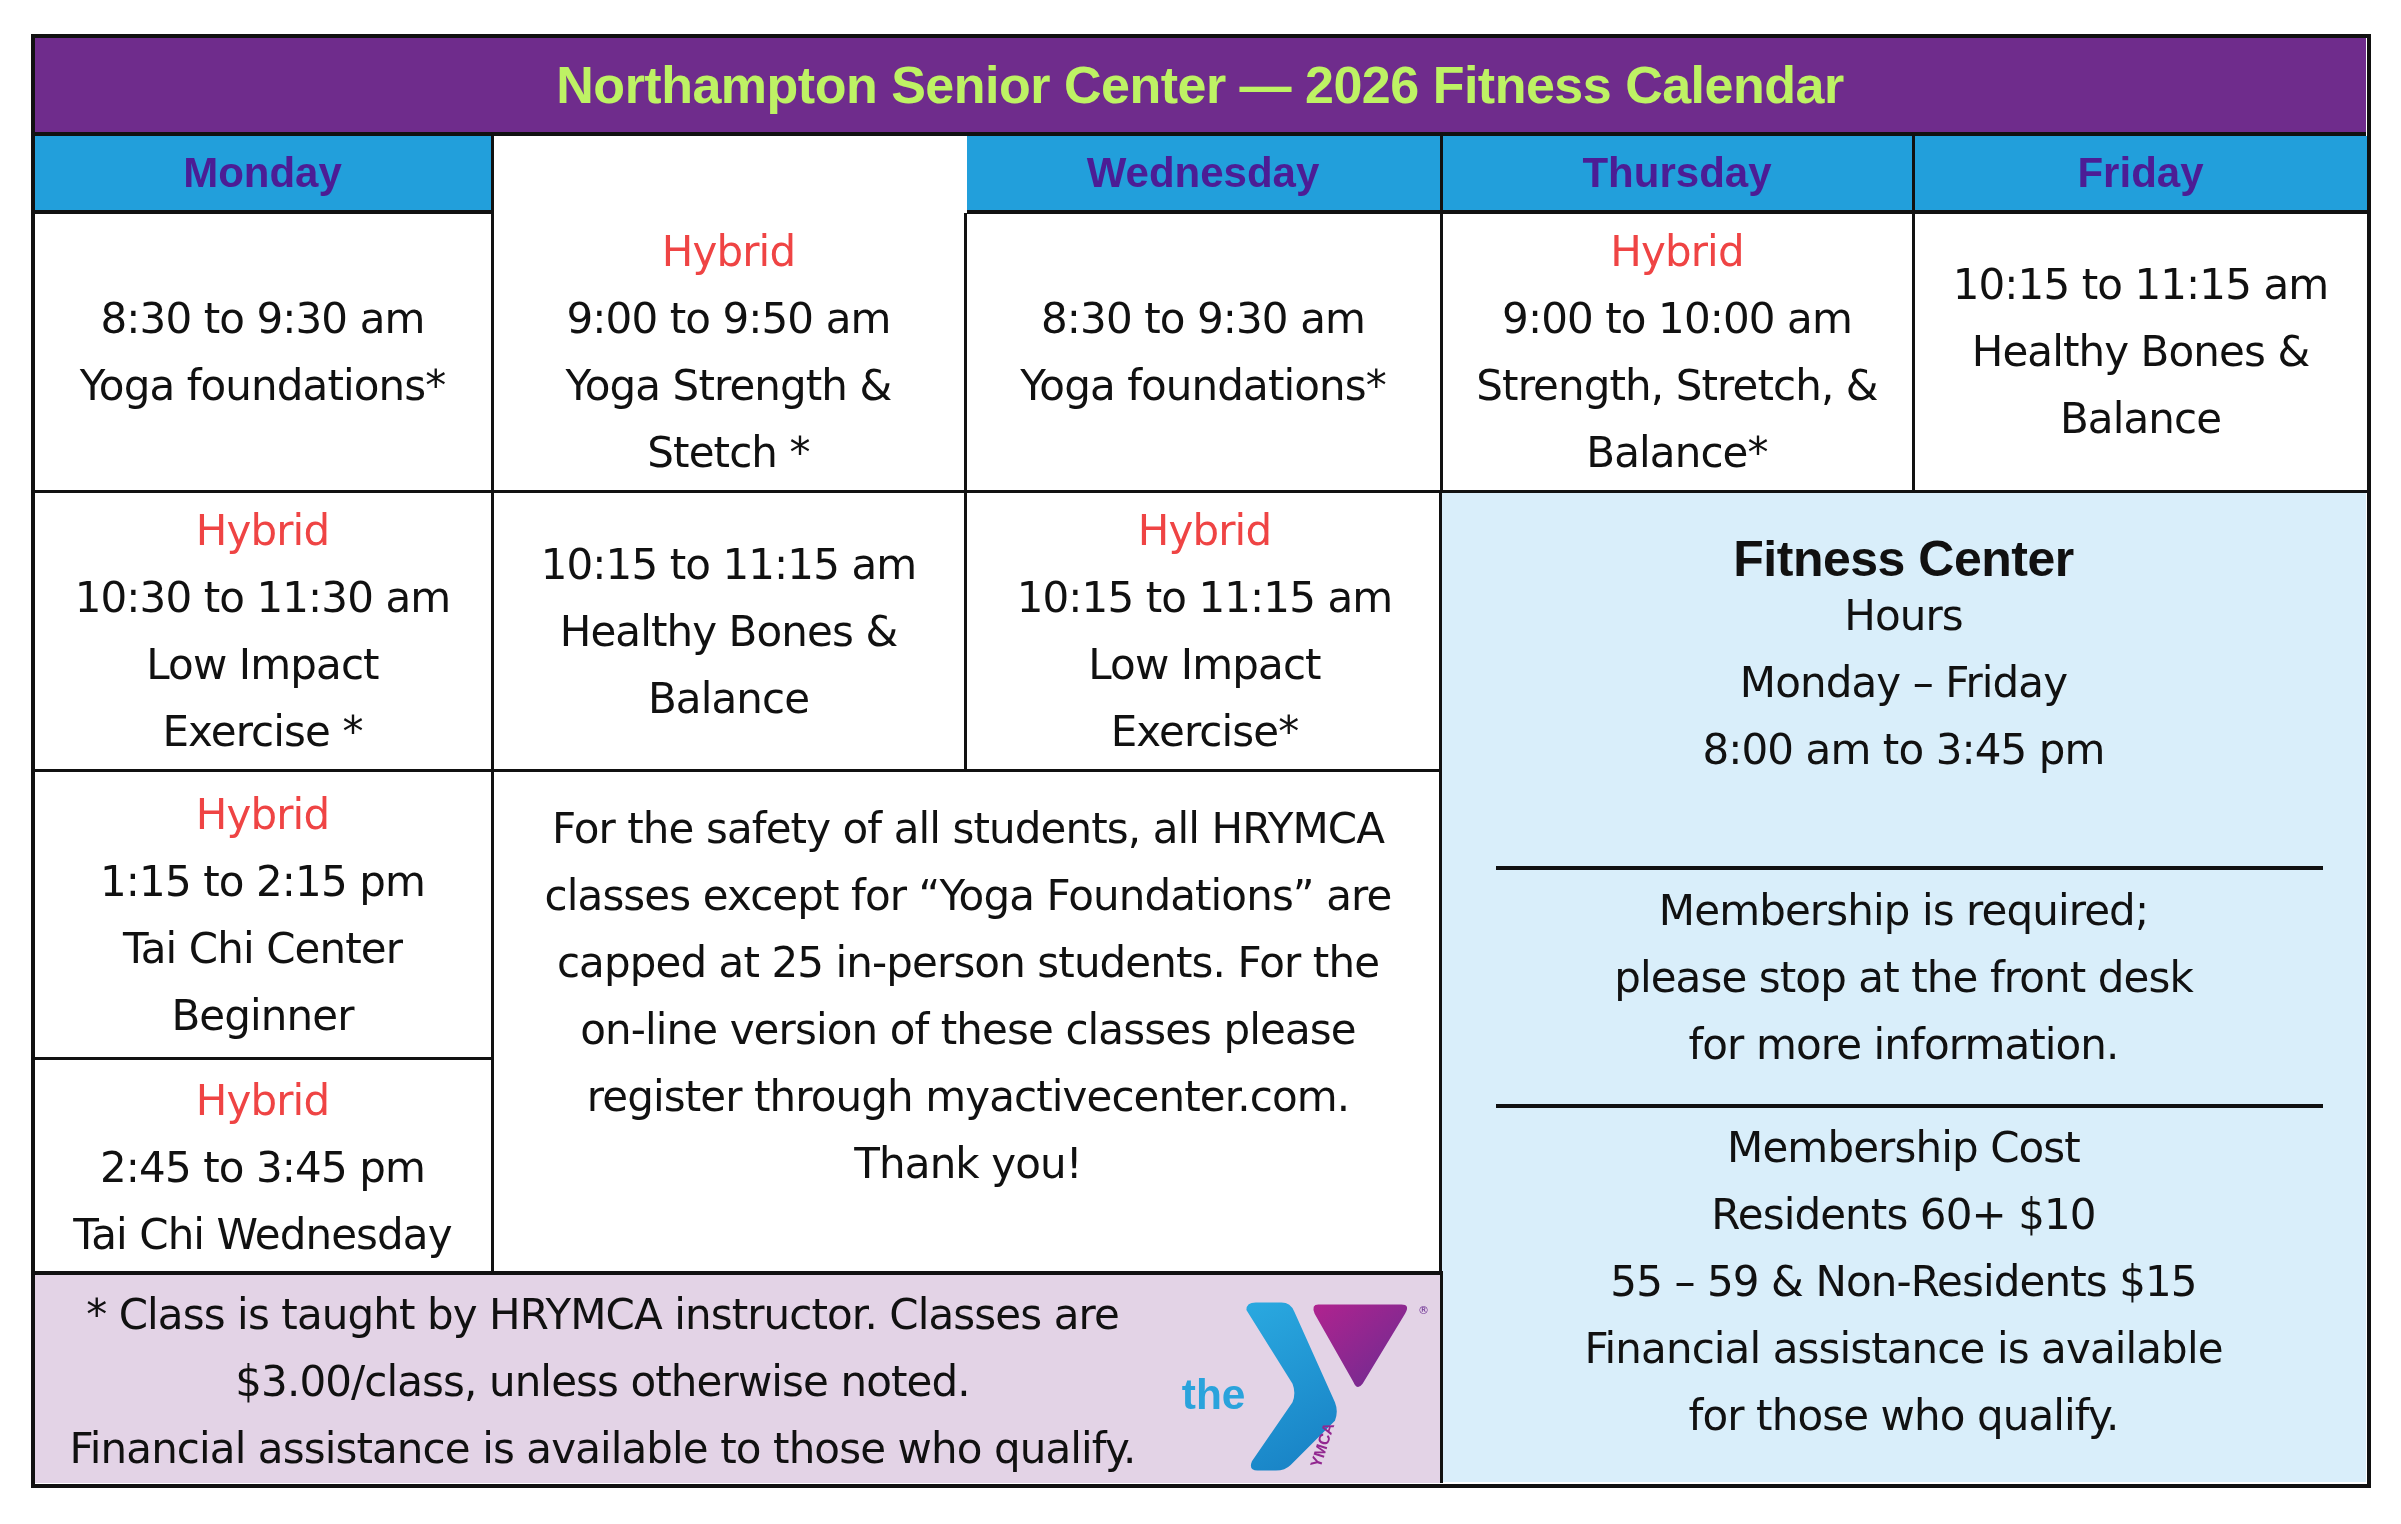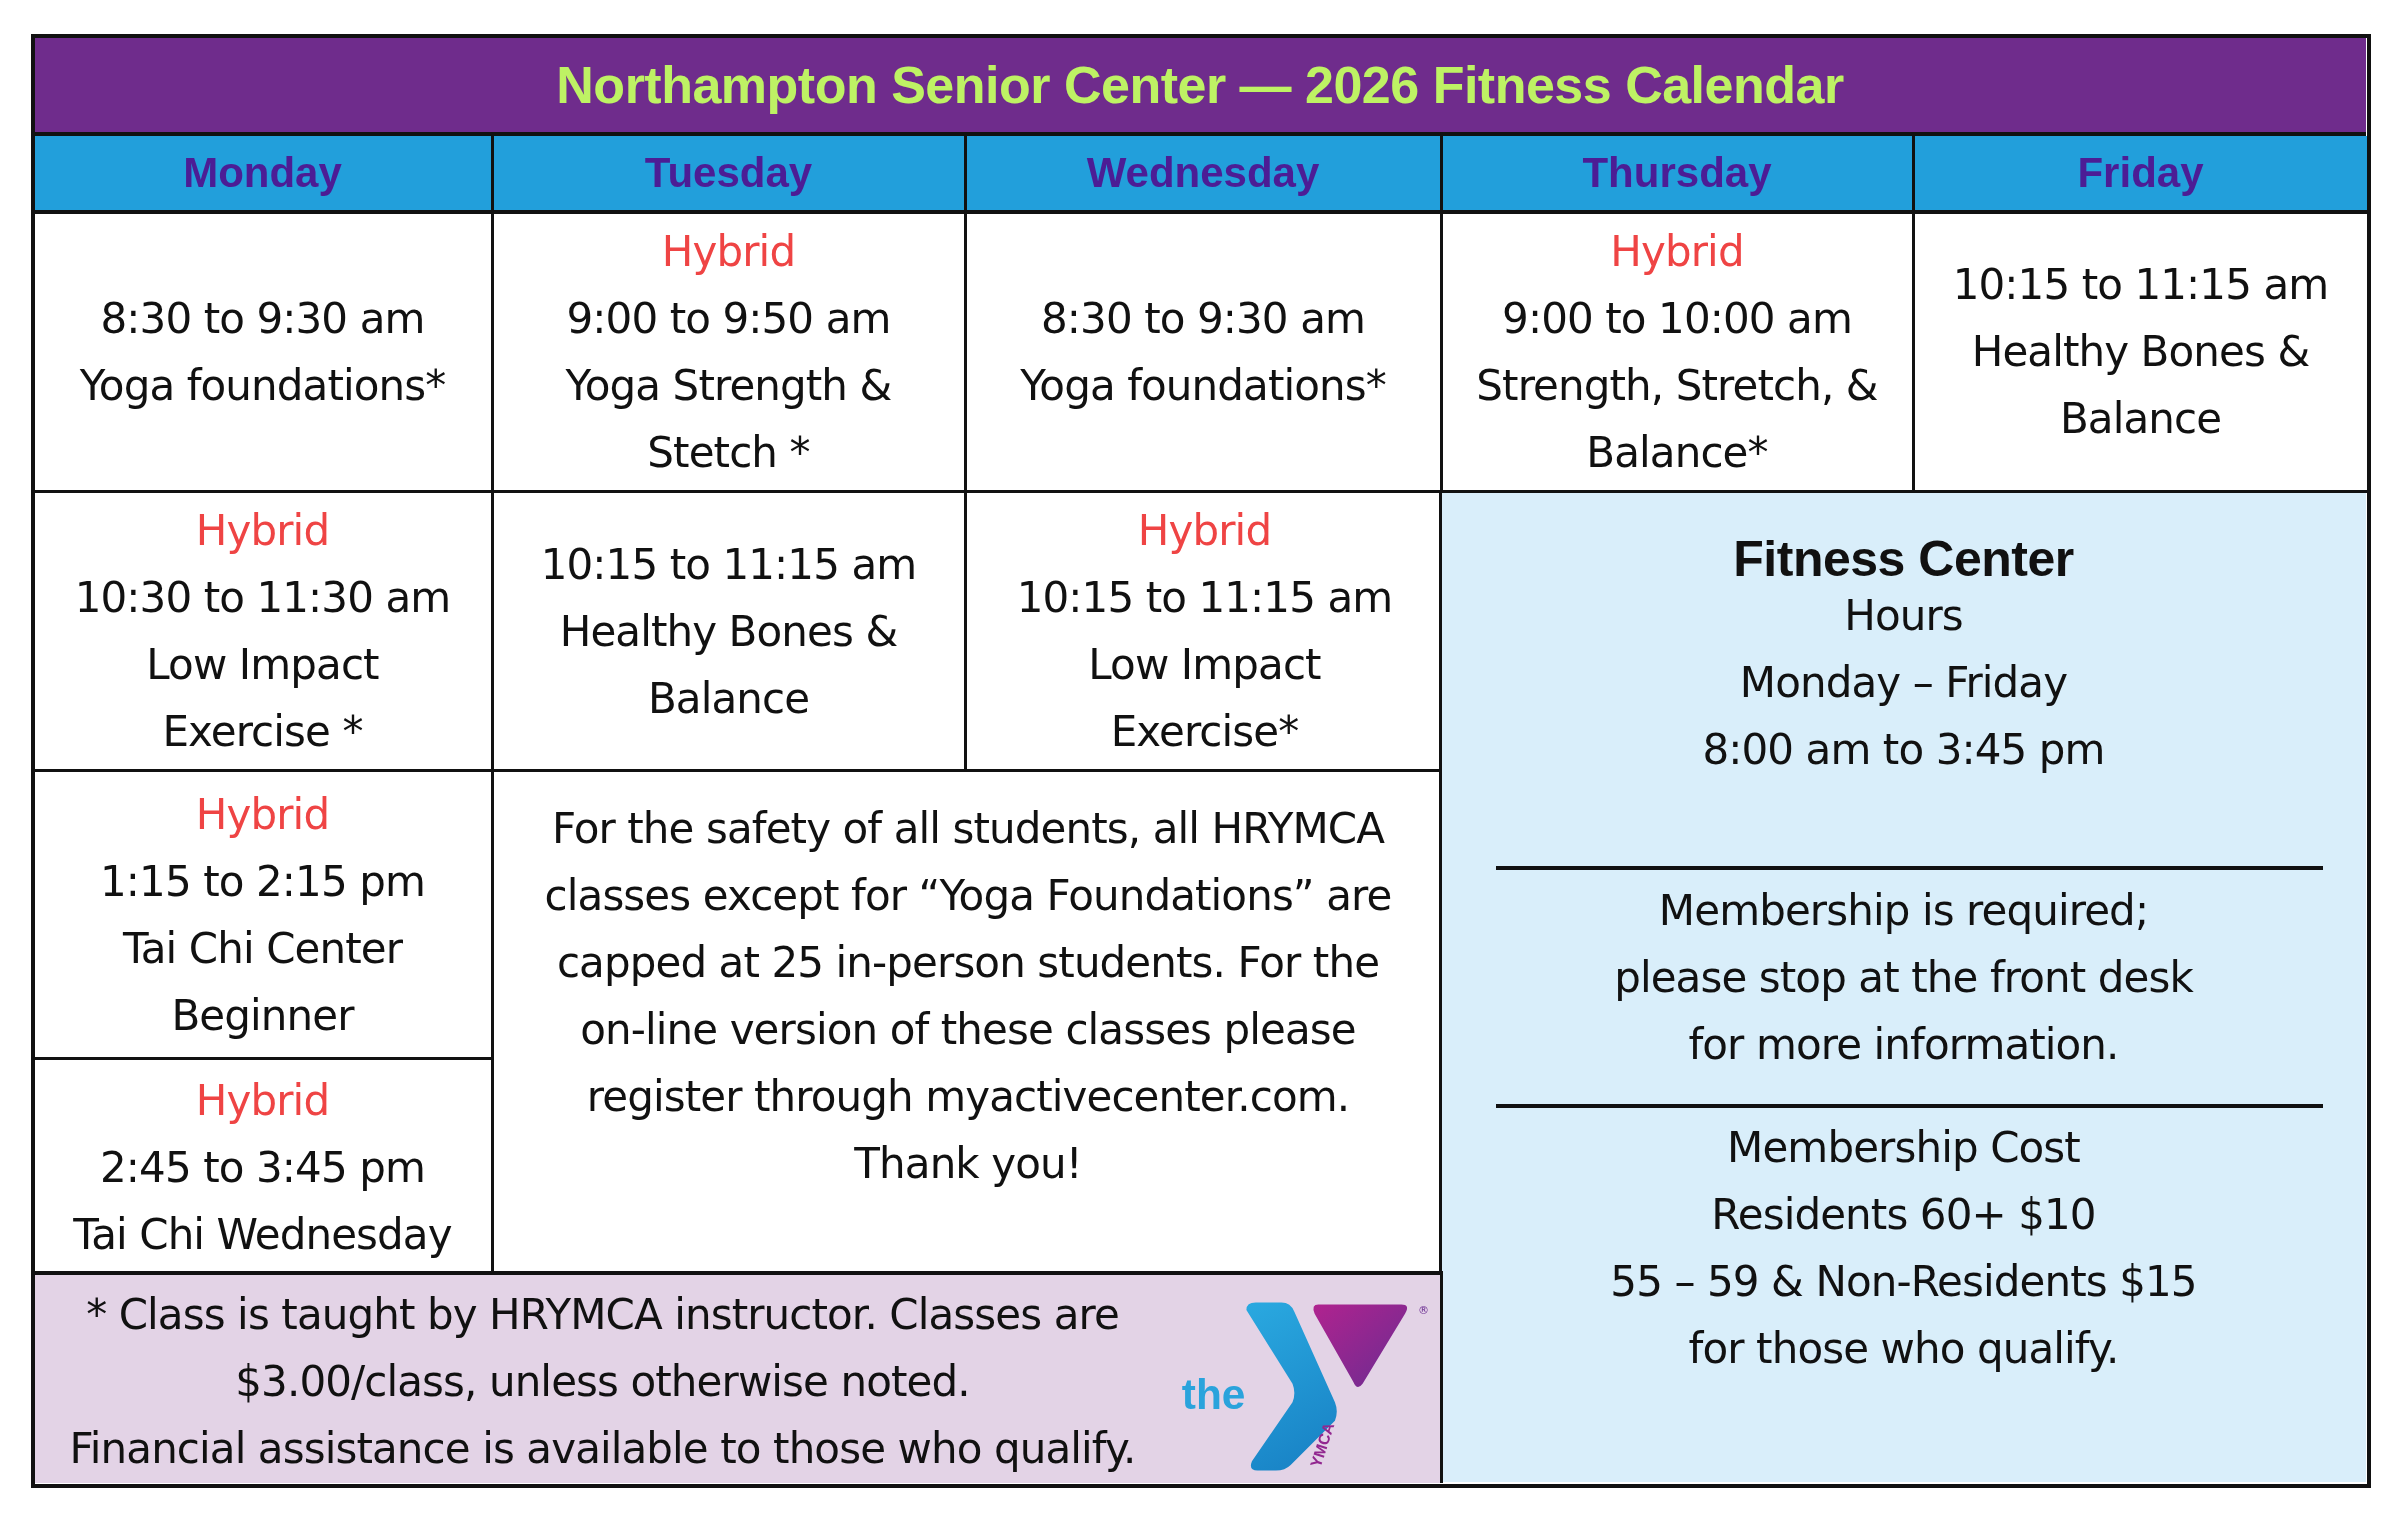"Tuesday" div.abs { html: <div> <span>Tuesday</span> </div> -> none }
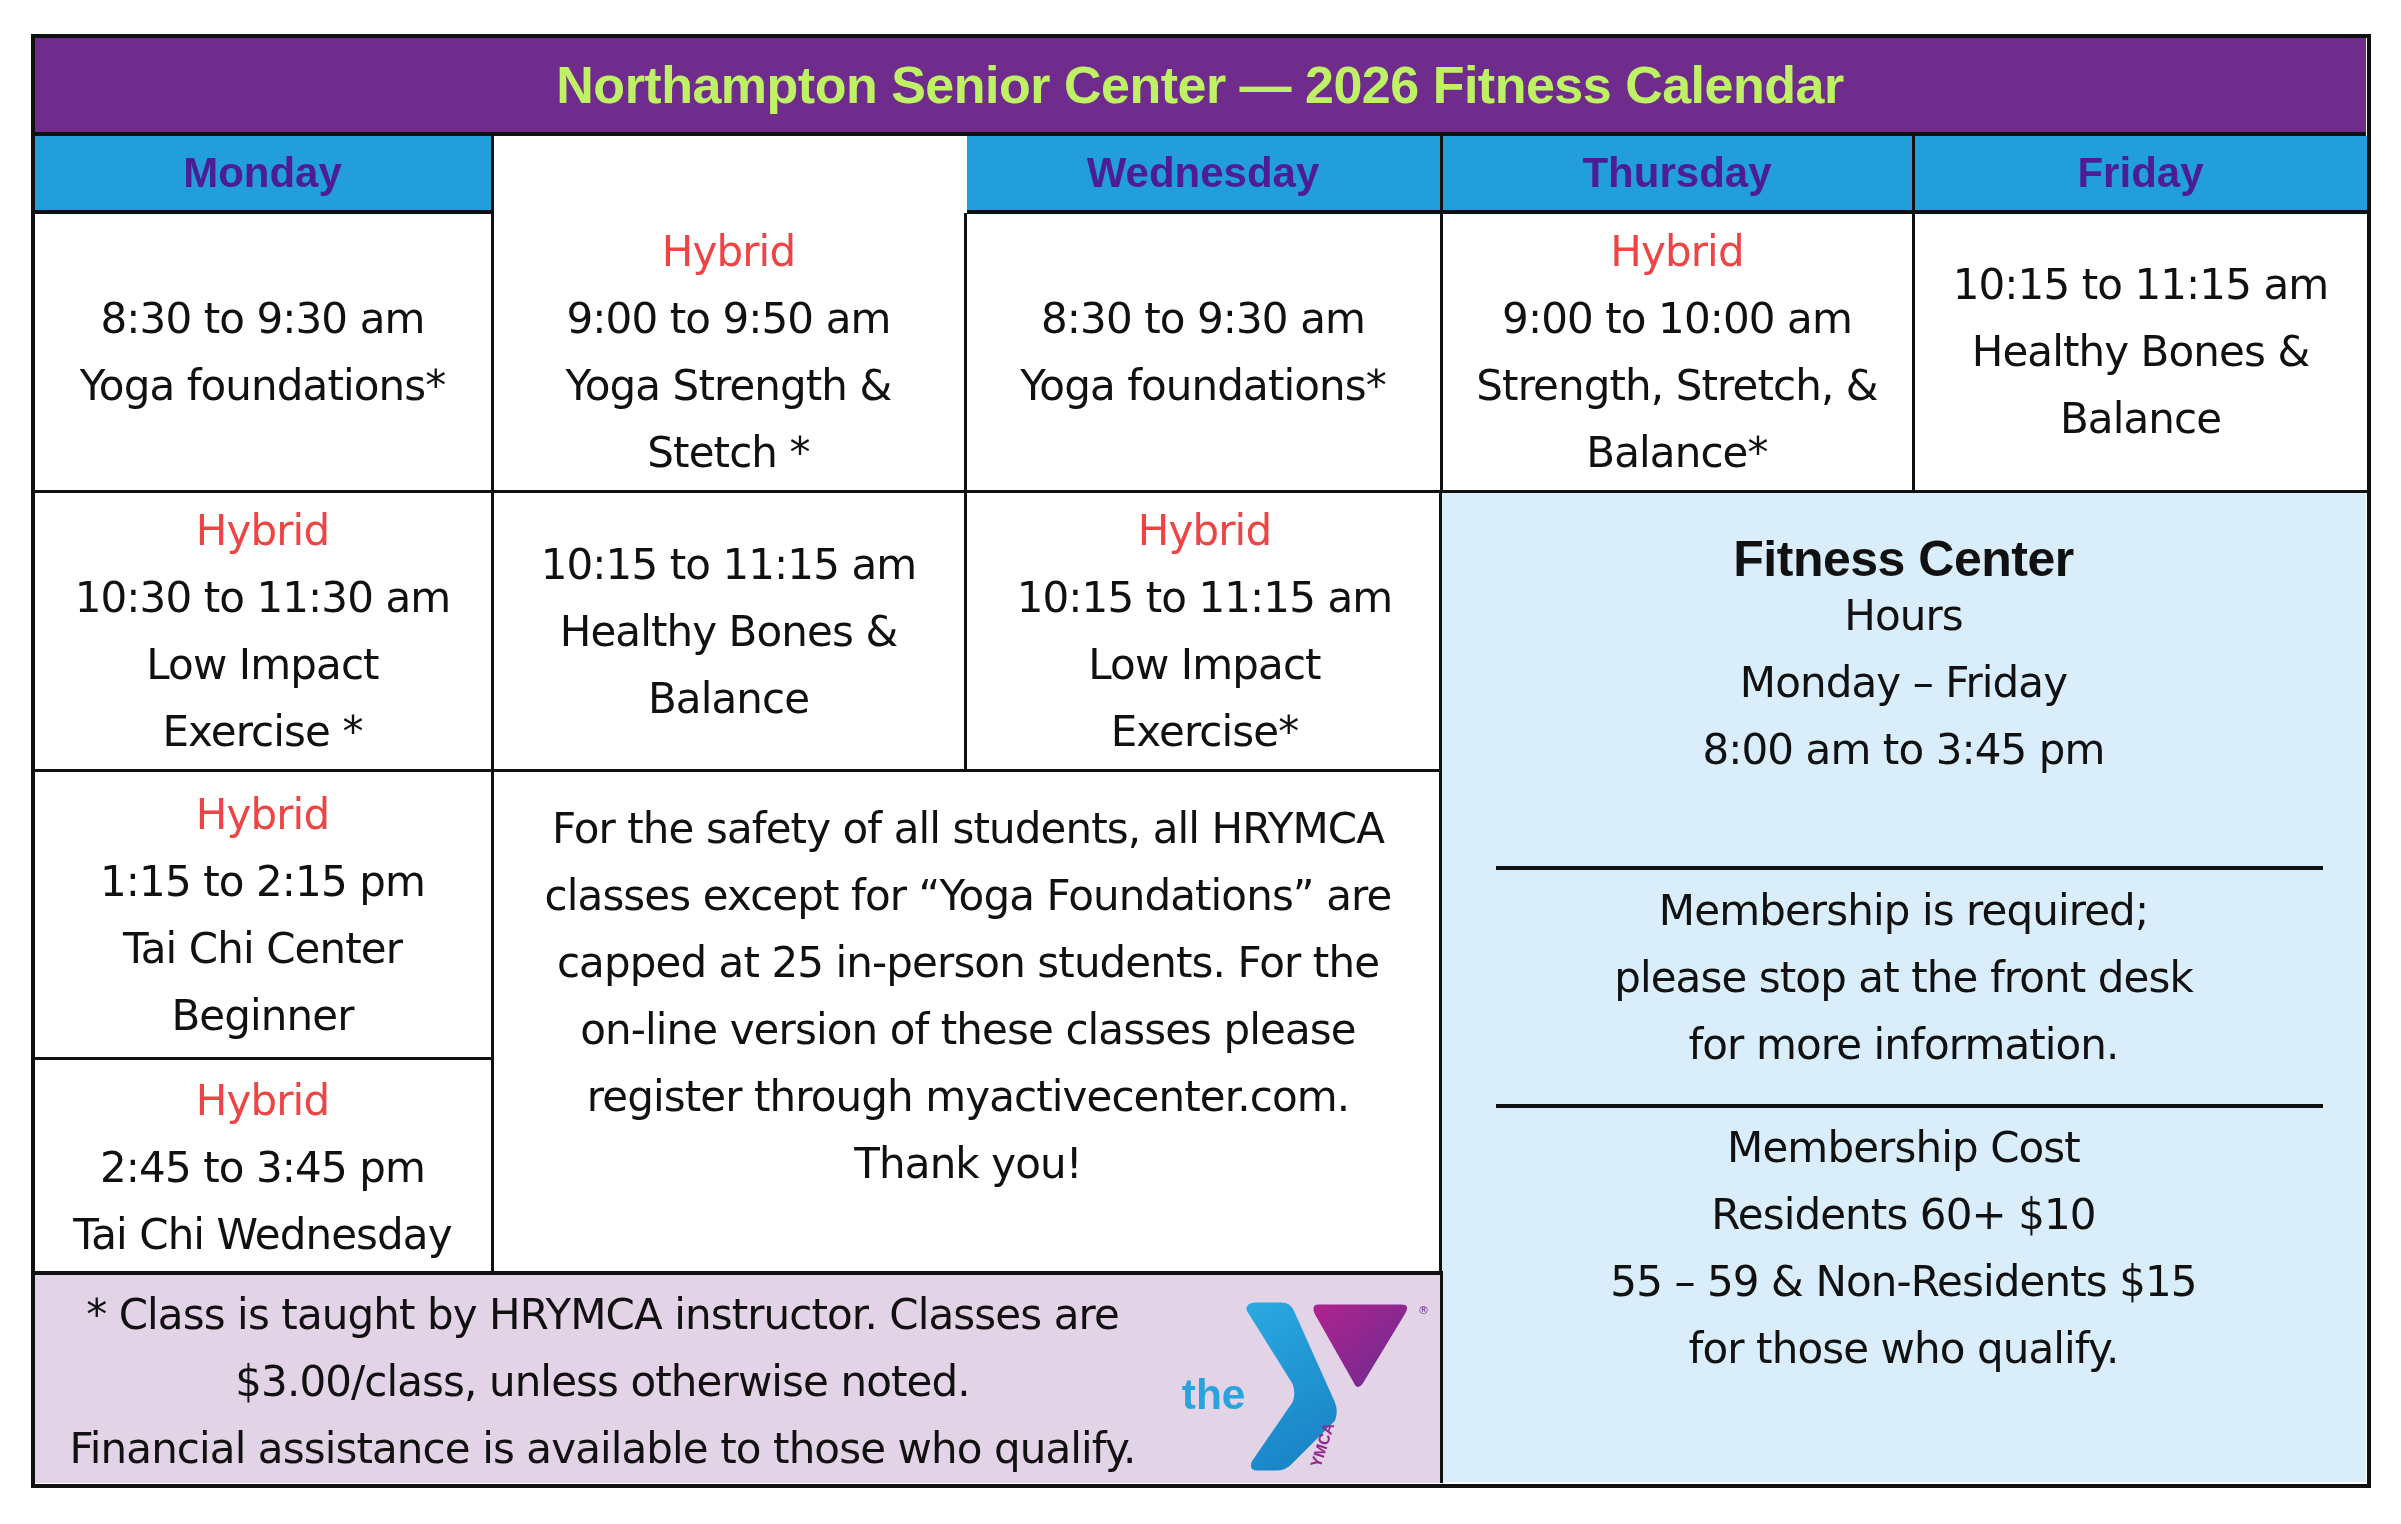"Financial assistance is available" span { html: none -> <span>Financial assistance is available</span> }
